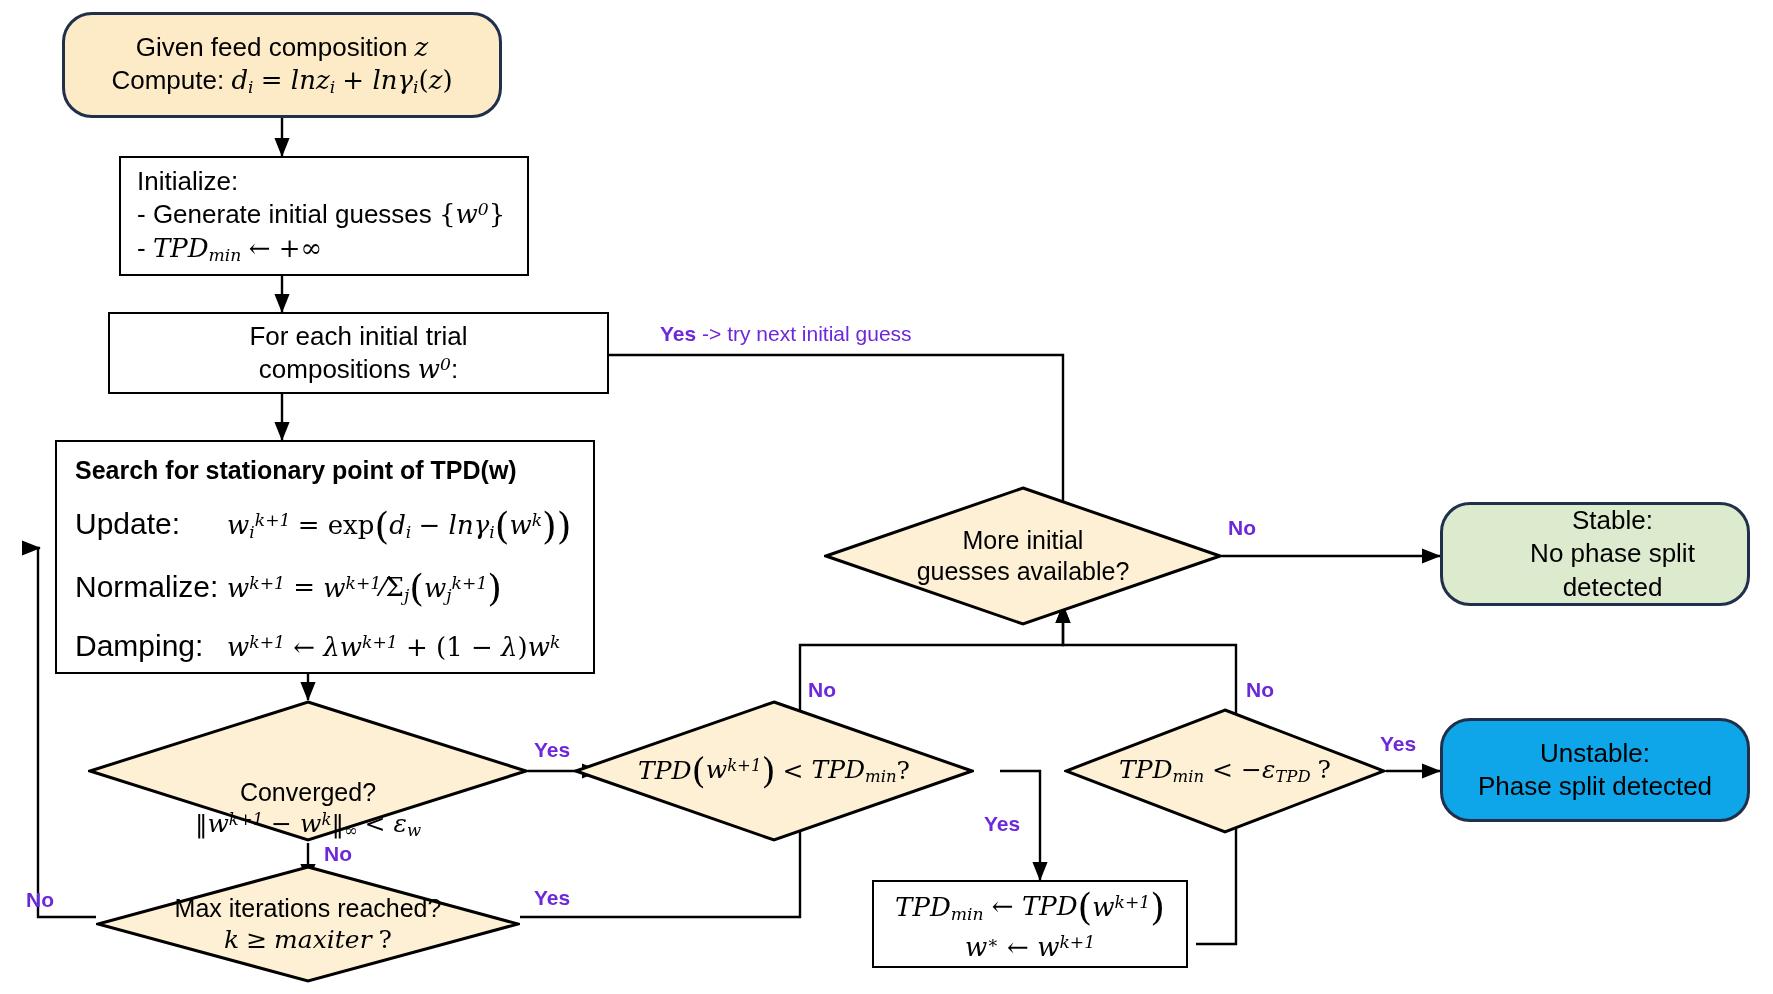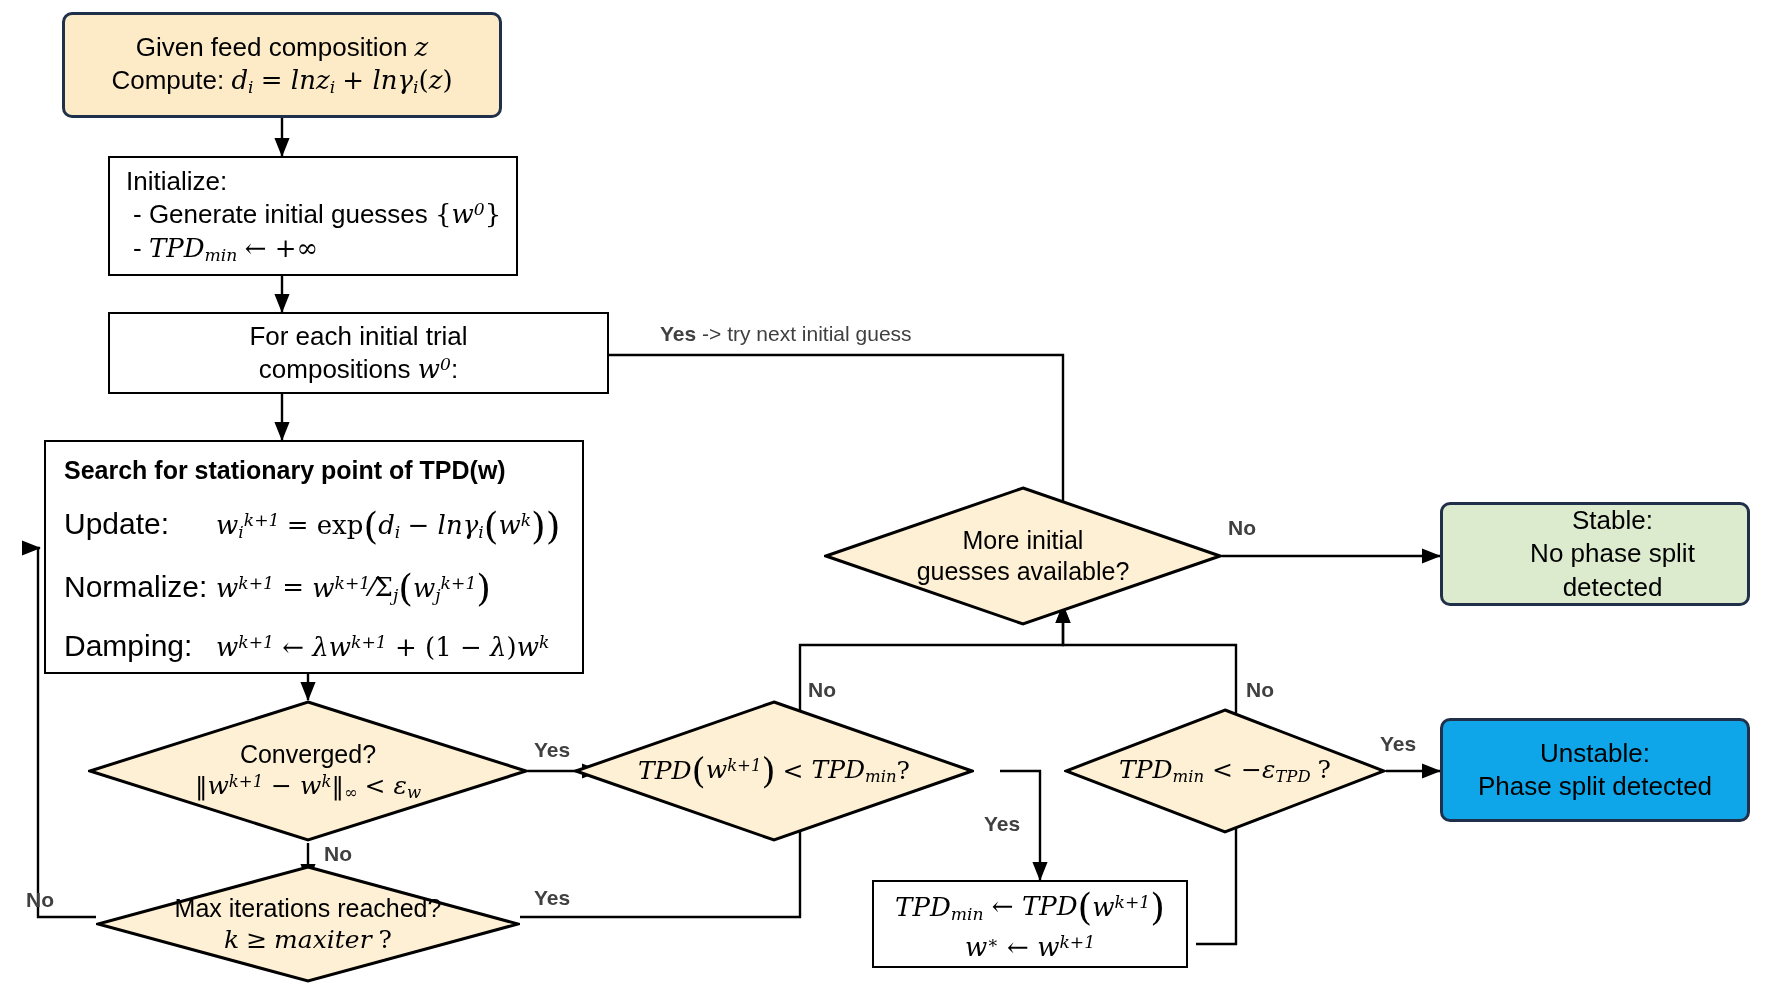"Given feed composition z" .term { border-radius: 10px -> 30px }
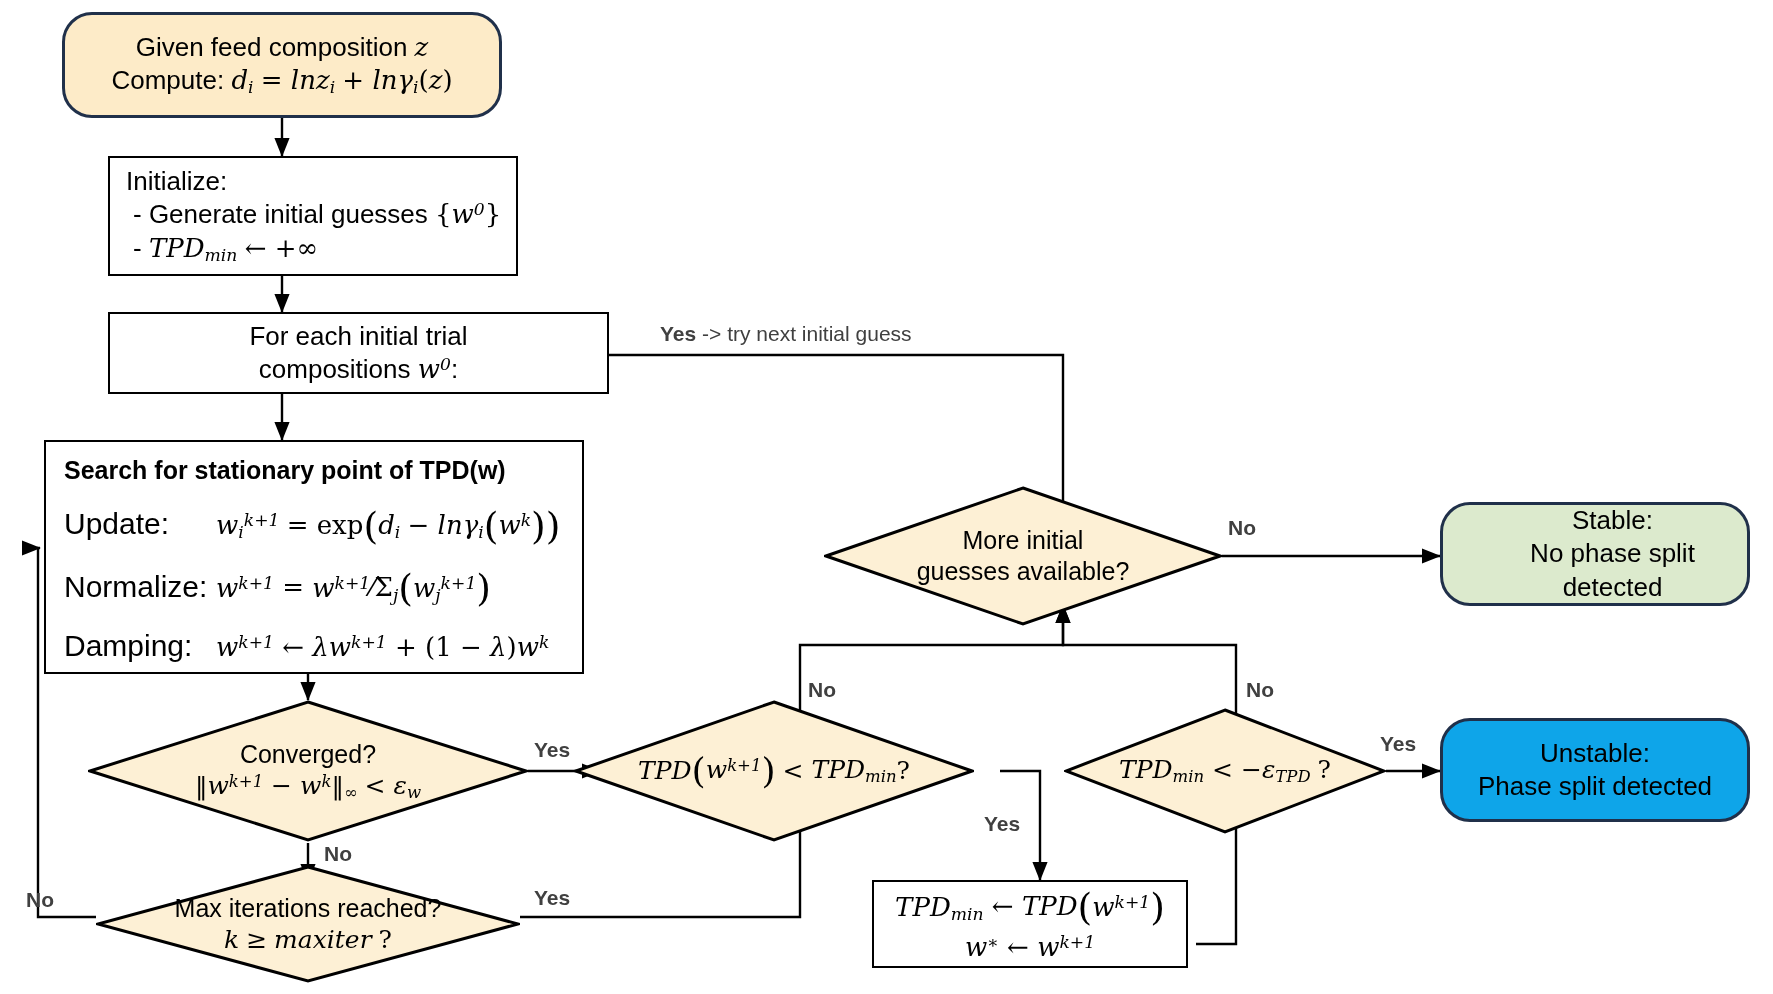"Initialize:" .proc.left-align { align-items: center -> flex-end; margin-left: none -> 11px }
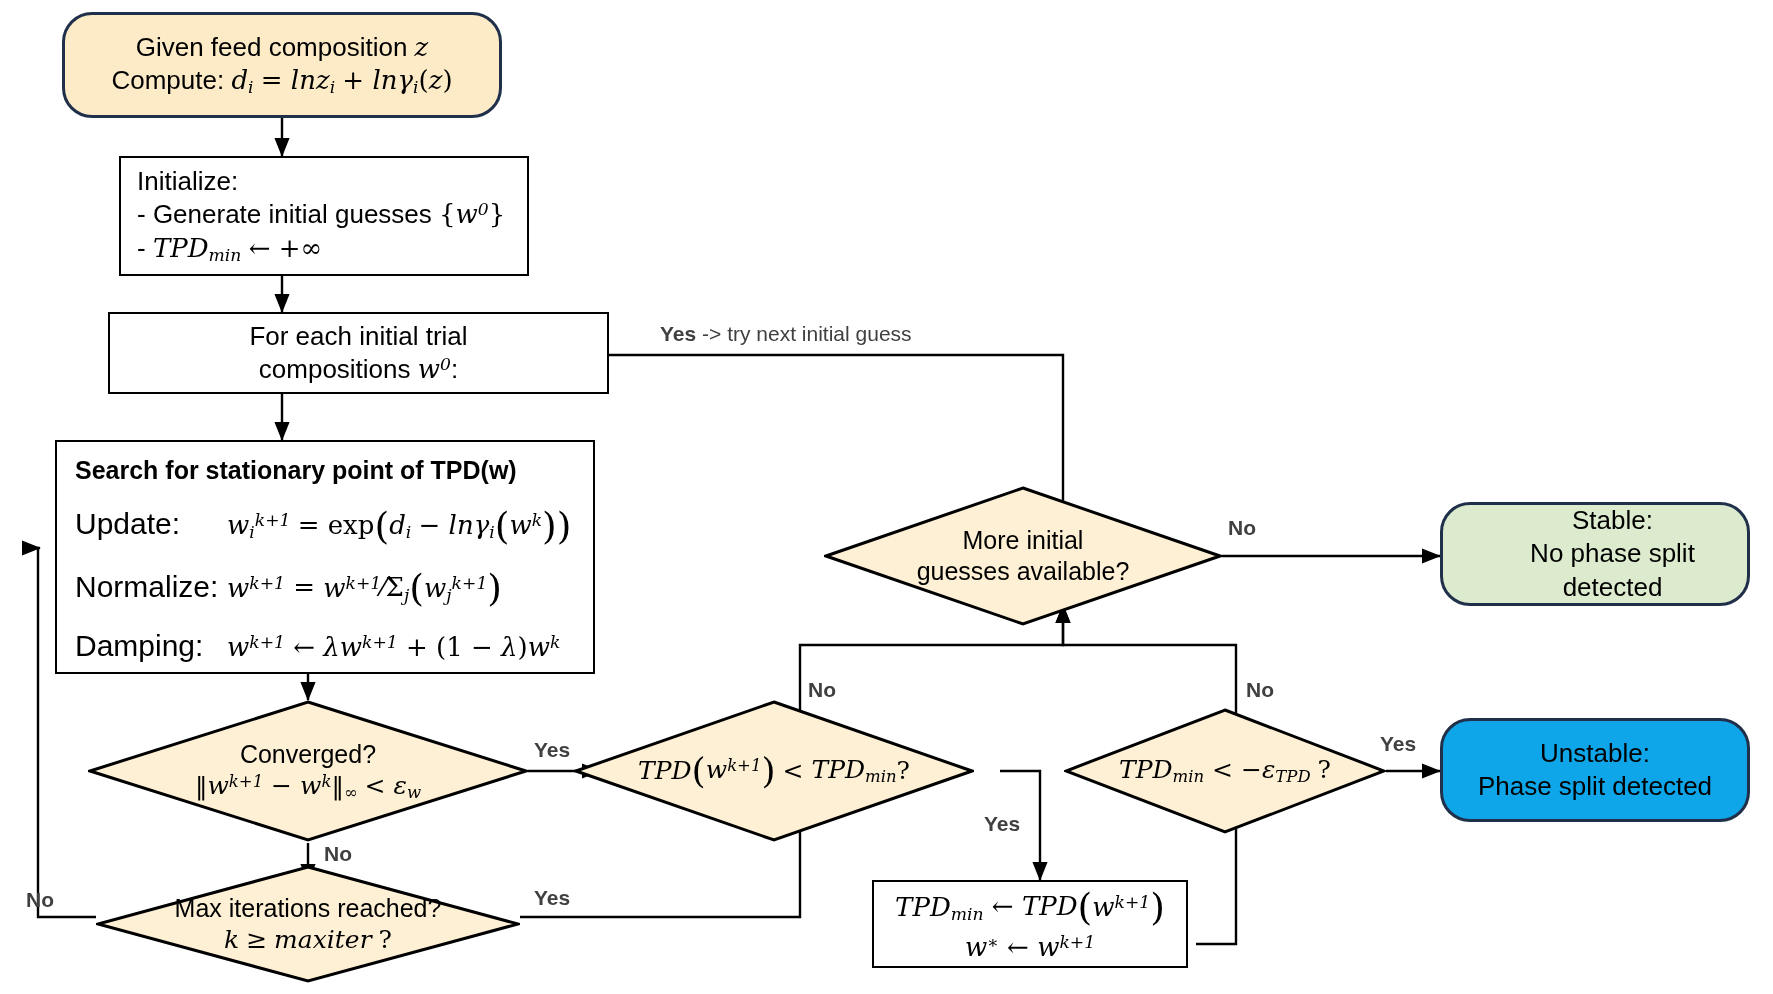"Yes -> try next initial" .elabel { color: #404040 -> #6d28d9 }
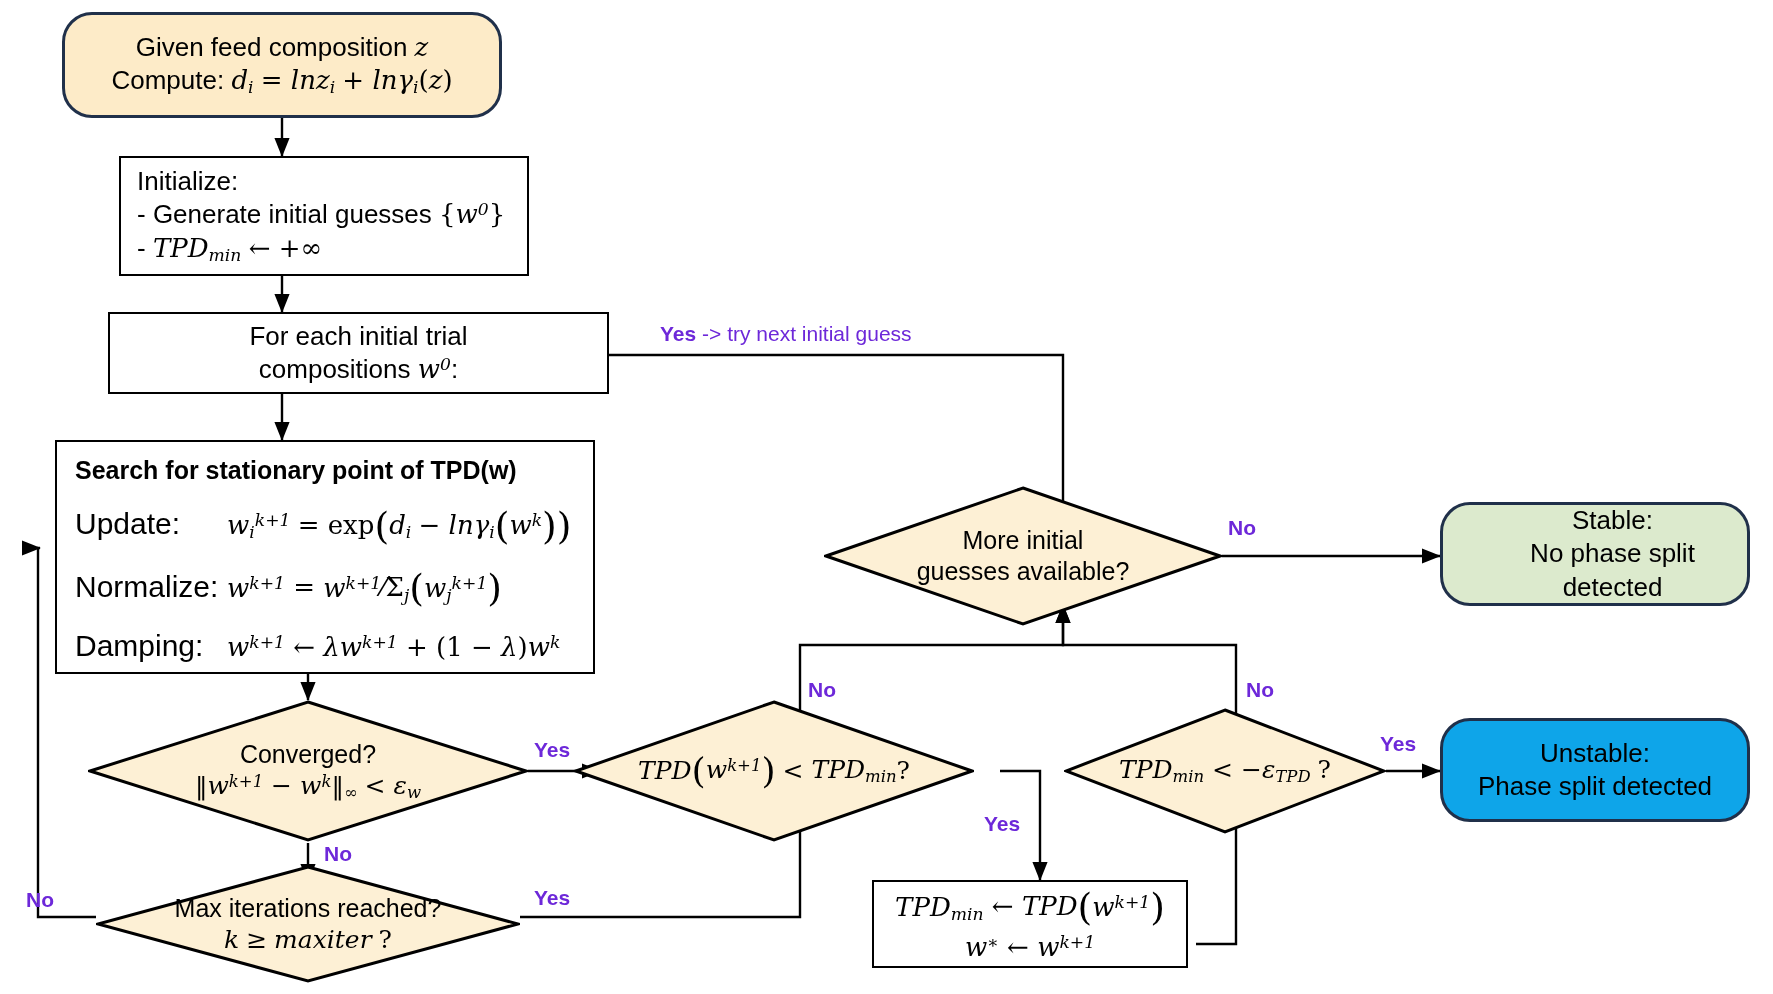"Converged?" div.node { justify-content: none -> flex-end }
